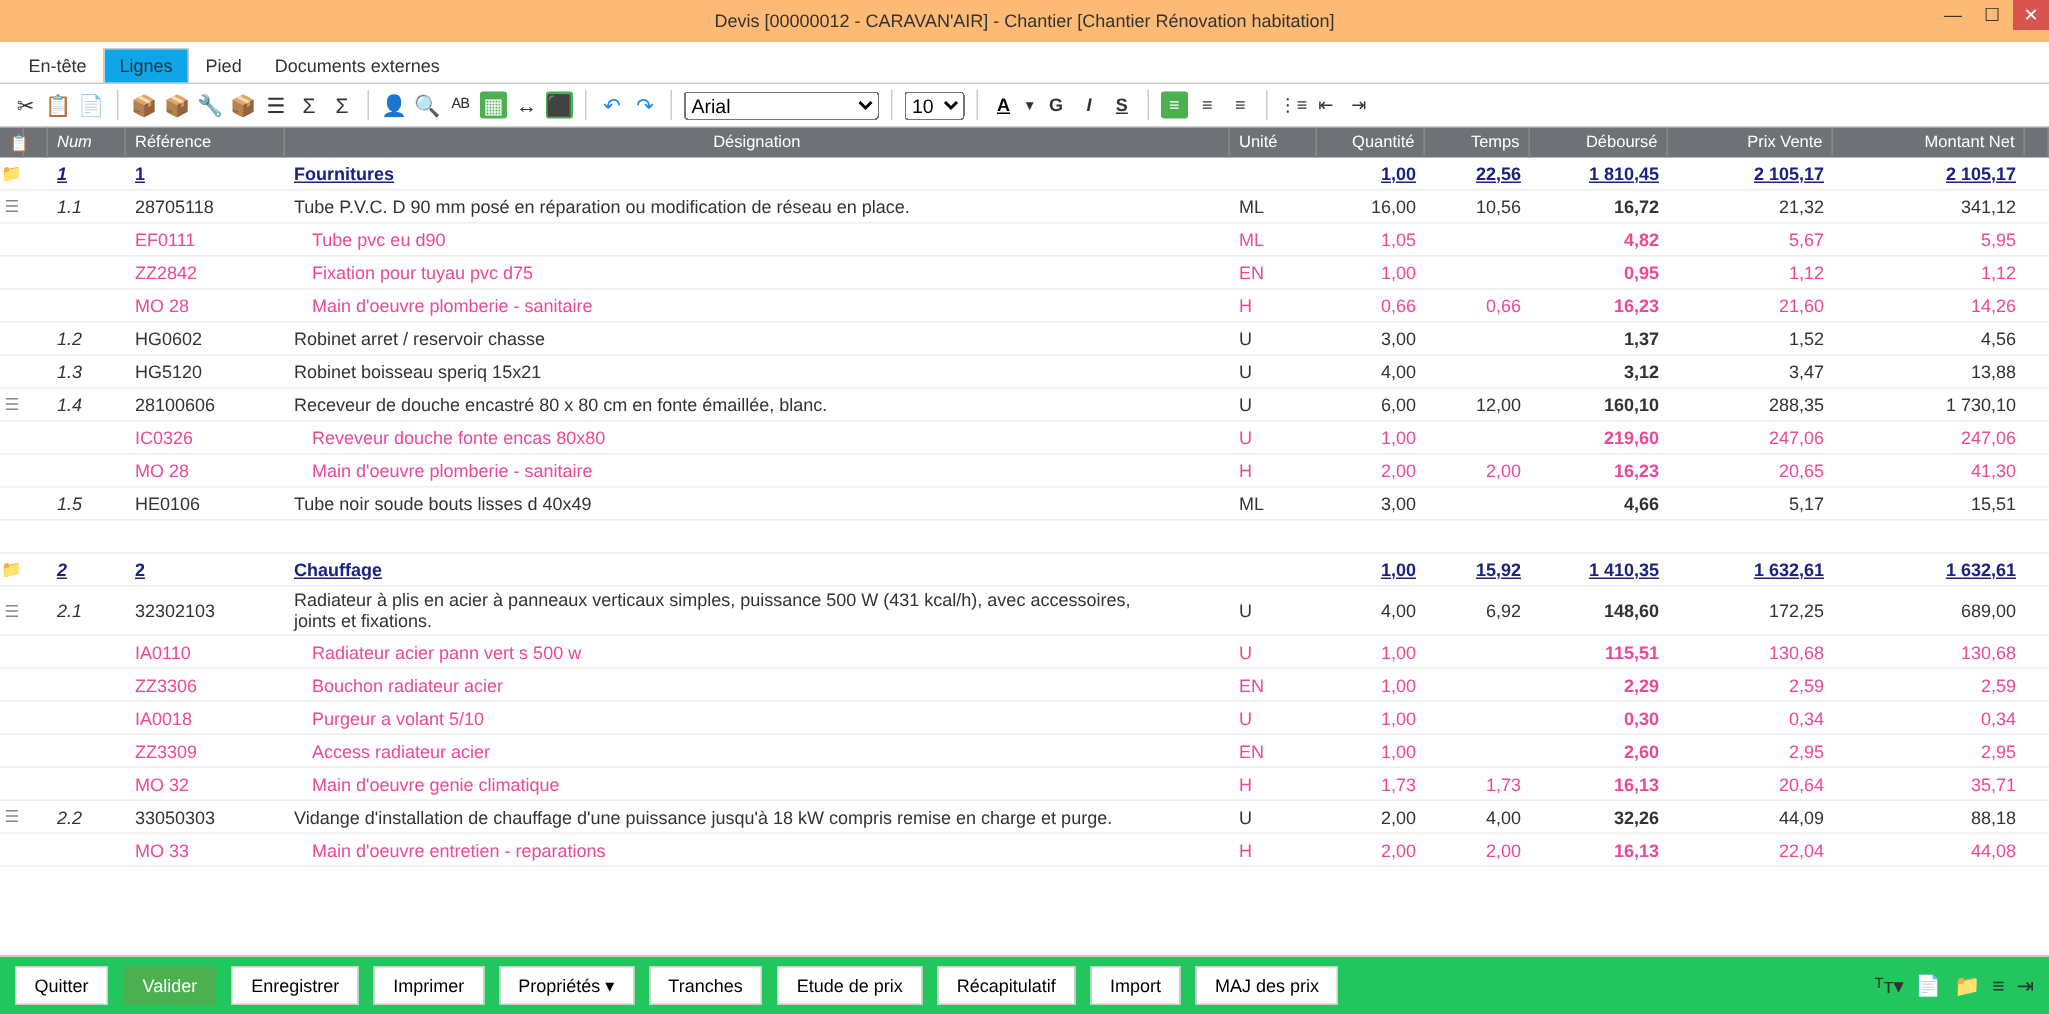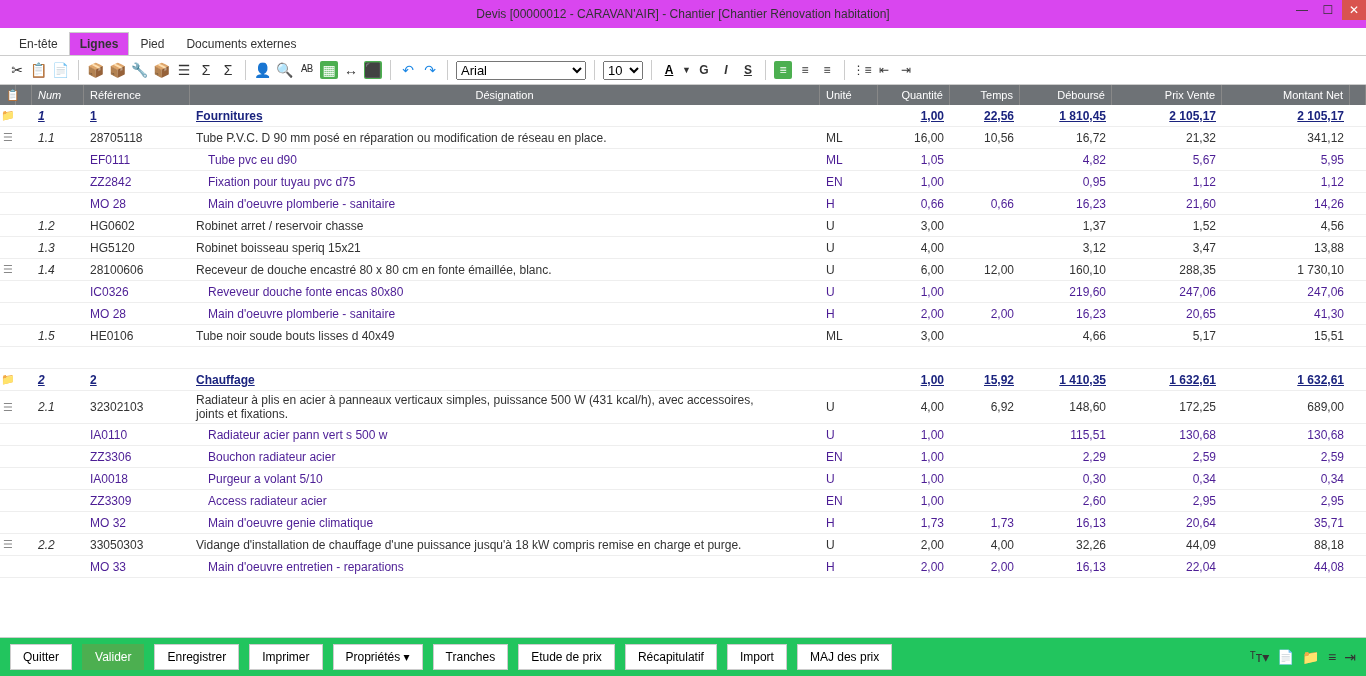"Devis [00000012 - CARAVAN'AIR] -" .titlebar { background: #d946ef -> #fdba74 }
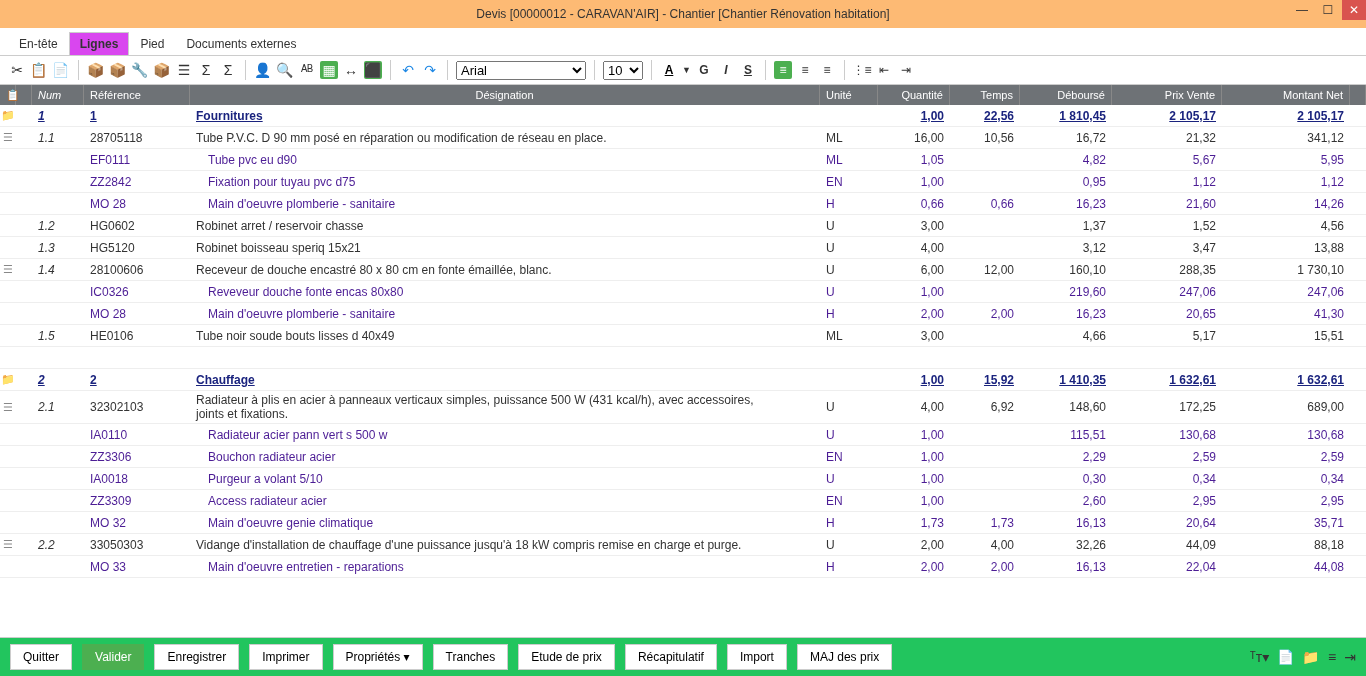"Lignes" .tab.active { background: #d946ef -> #0ea5e9; font-weight: bold -> none }
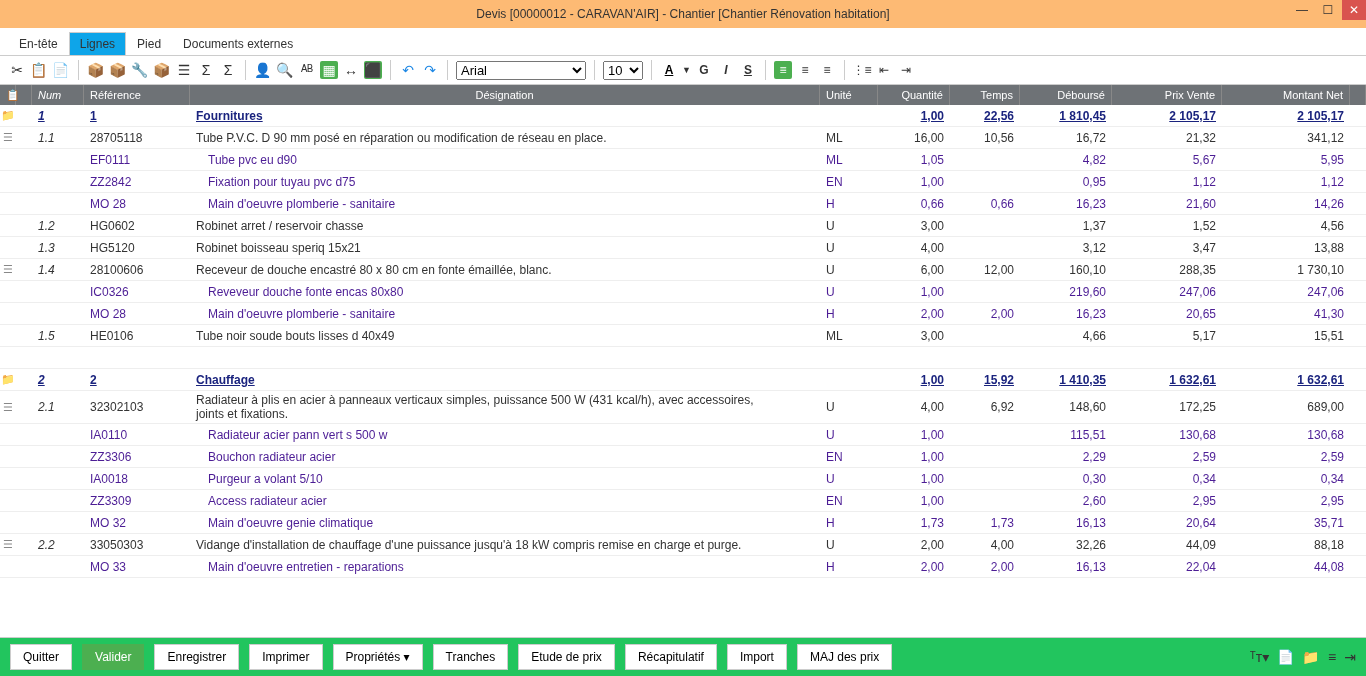"16,72" .row .col-deb { font-weight: none -> bold }
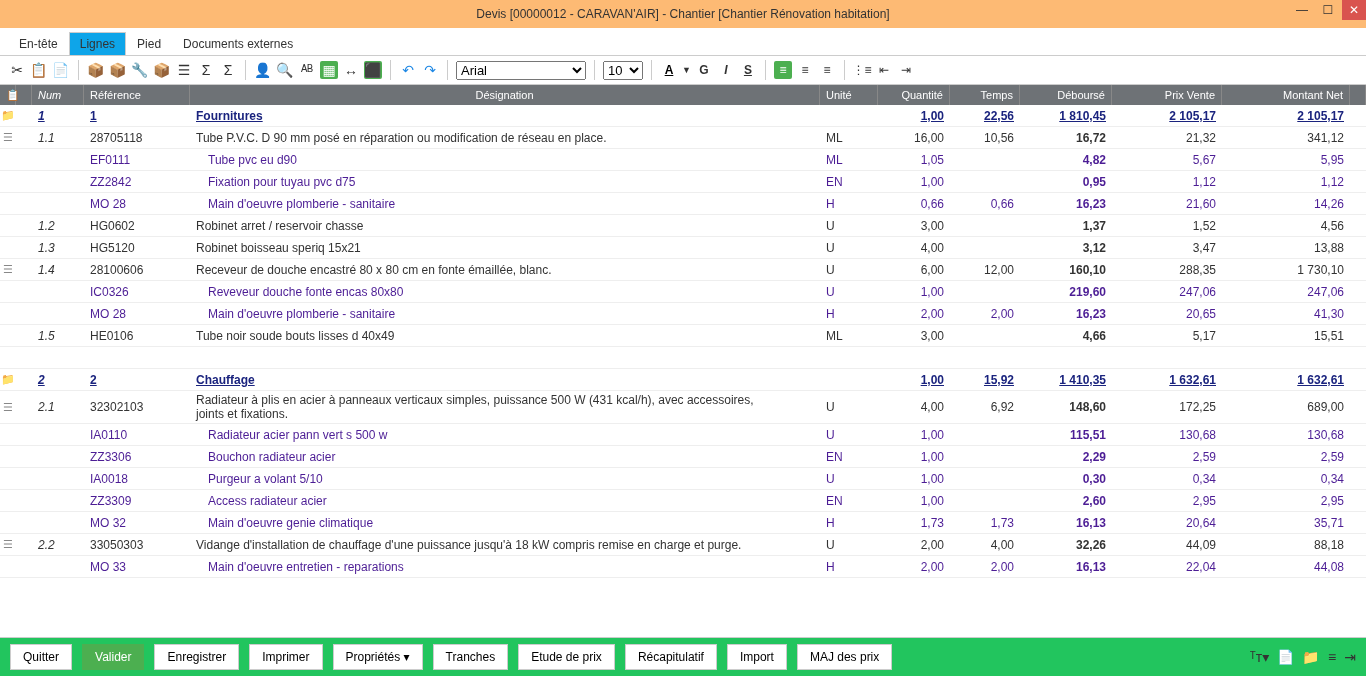"EF0111" .row.sub { color: #4c1d95 -> #ec4899 }
